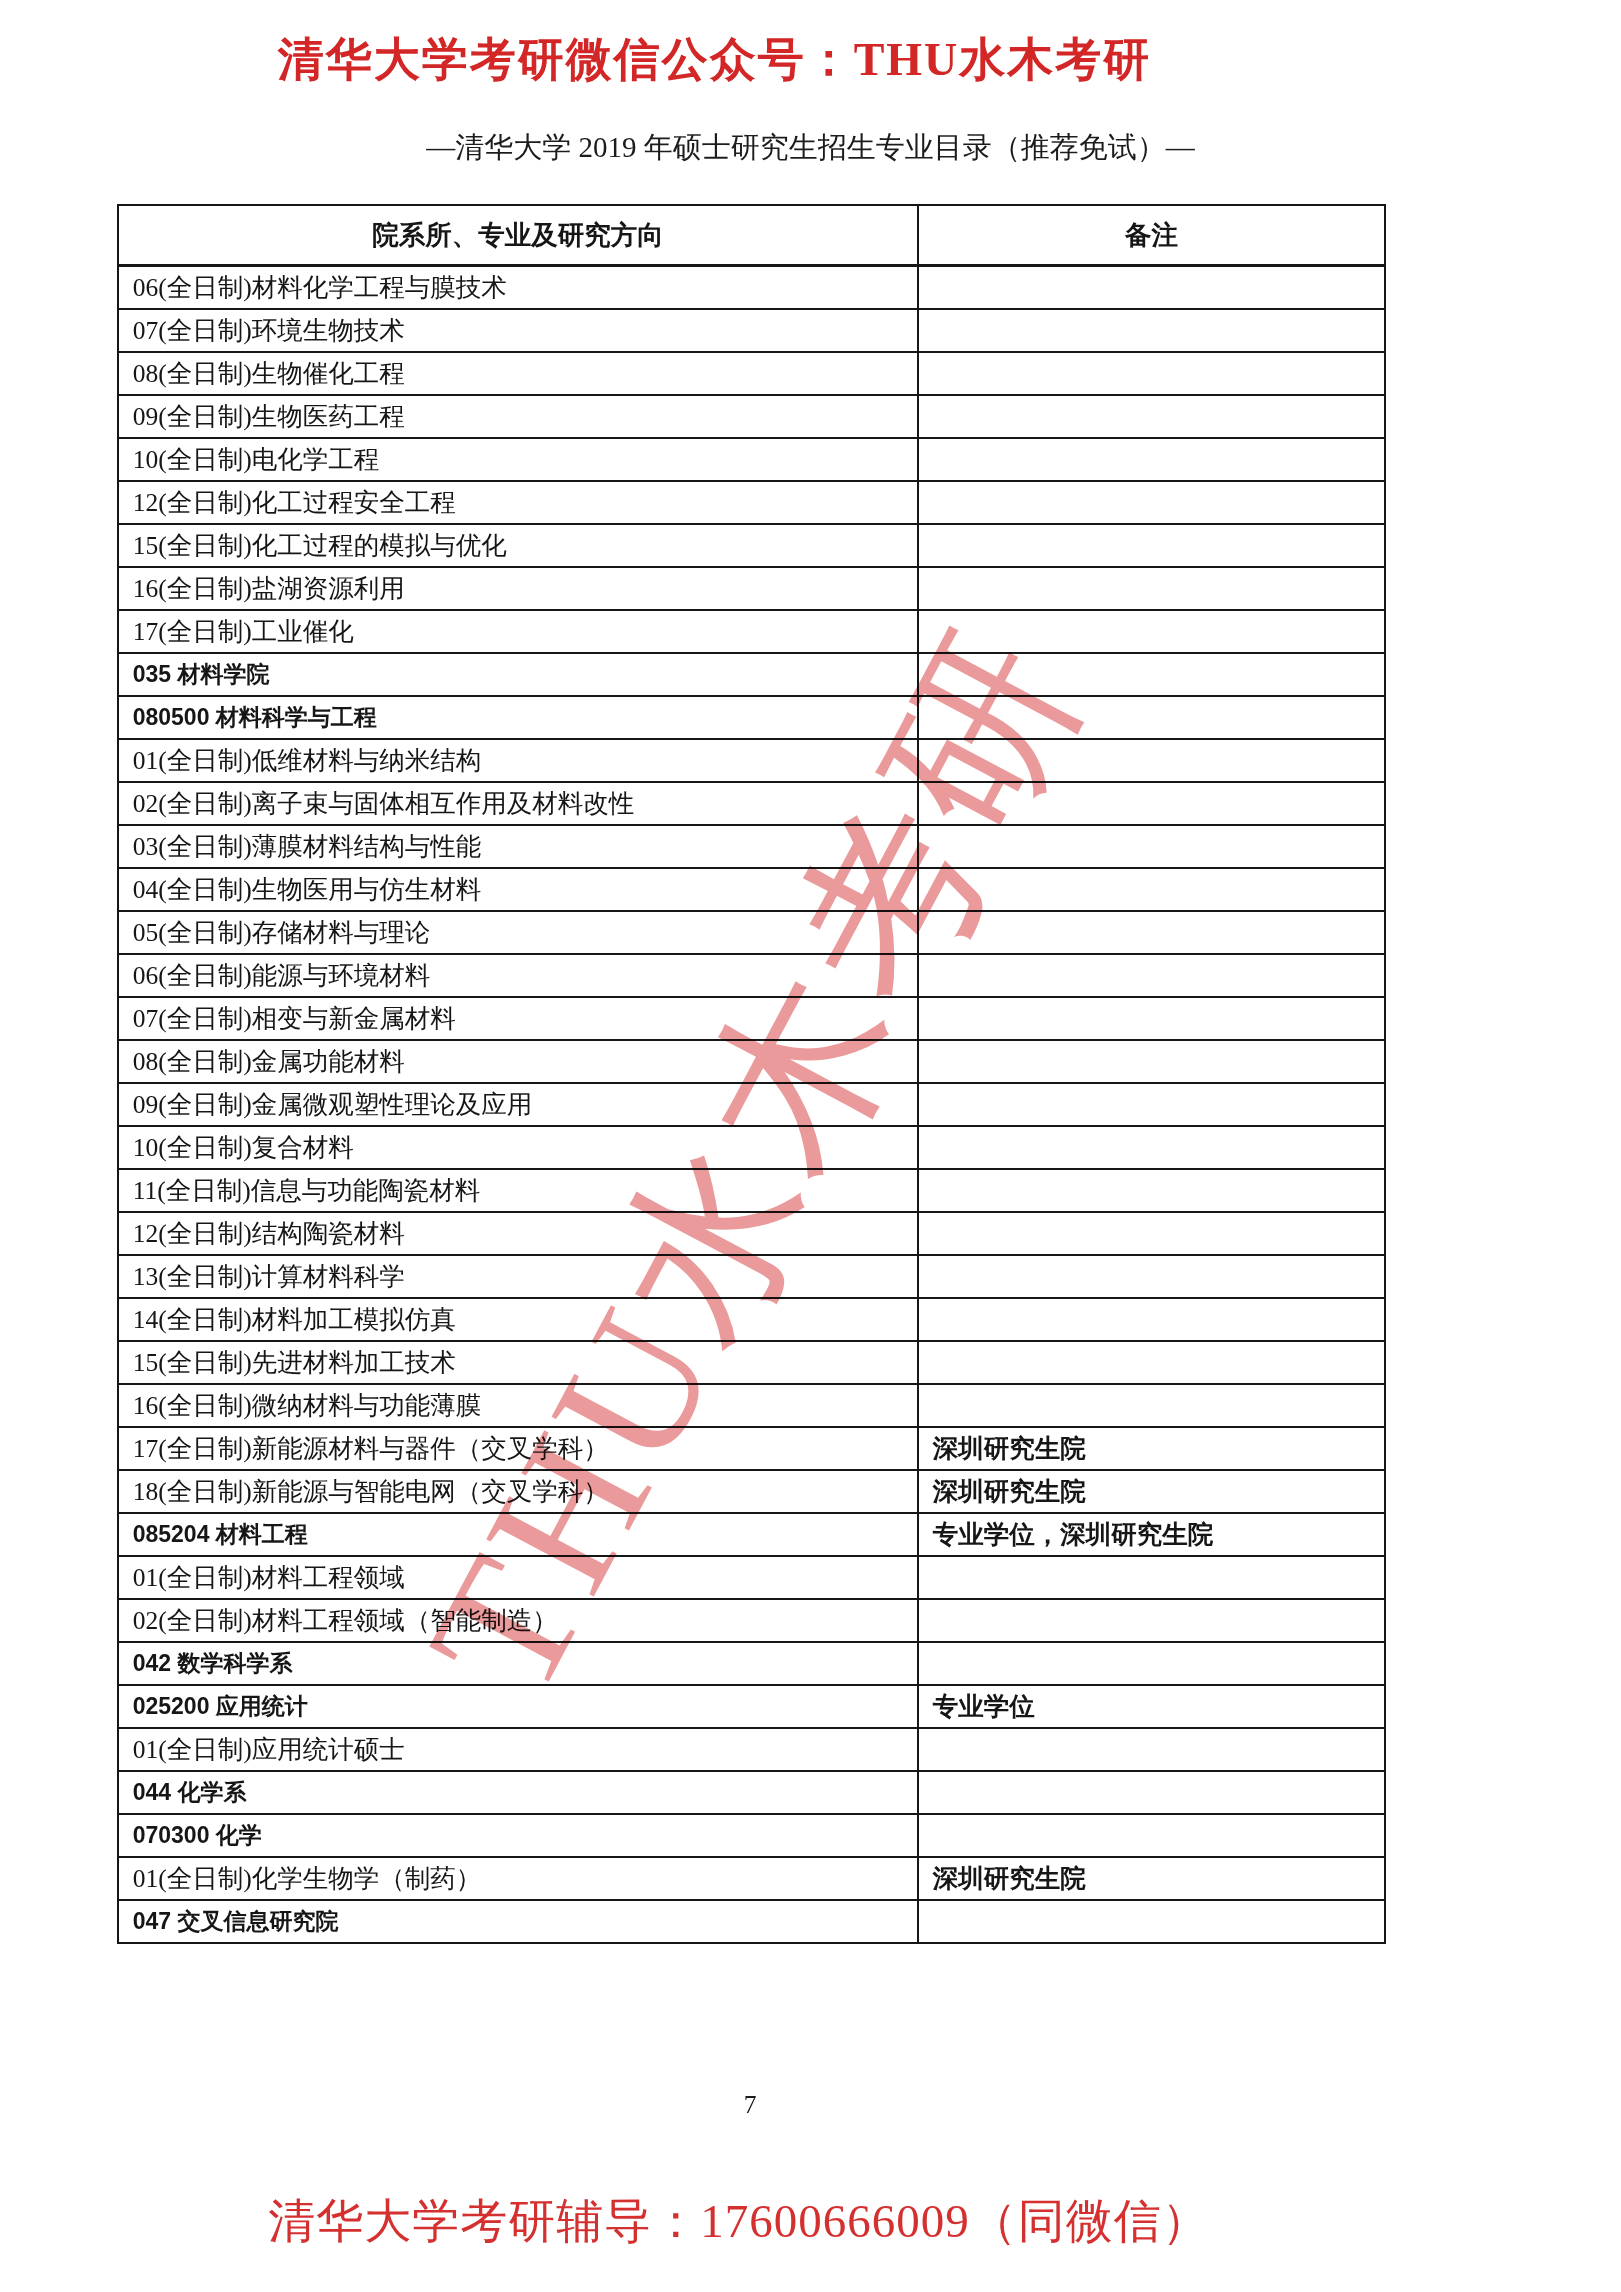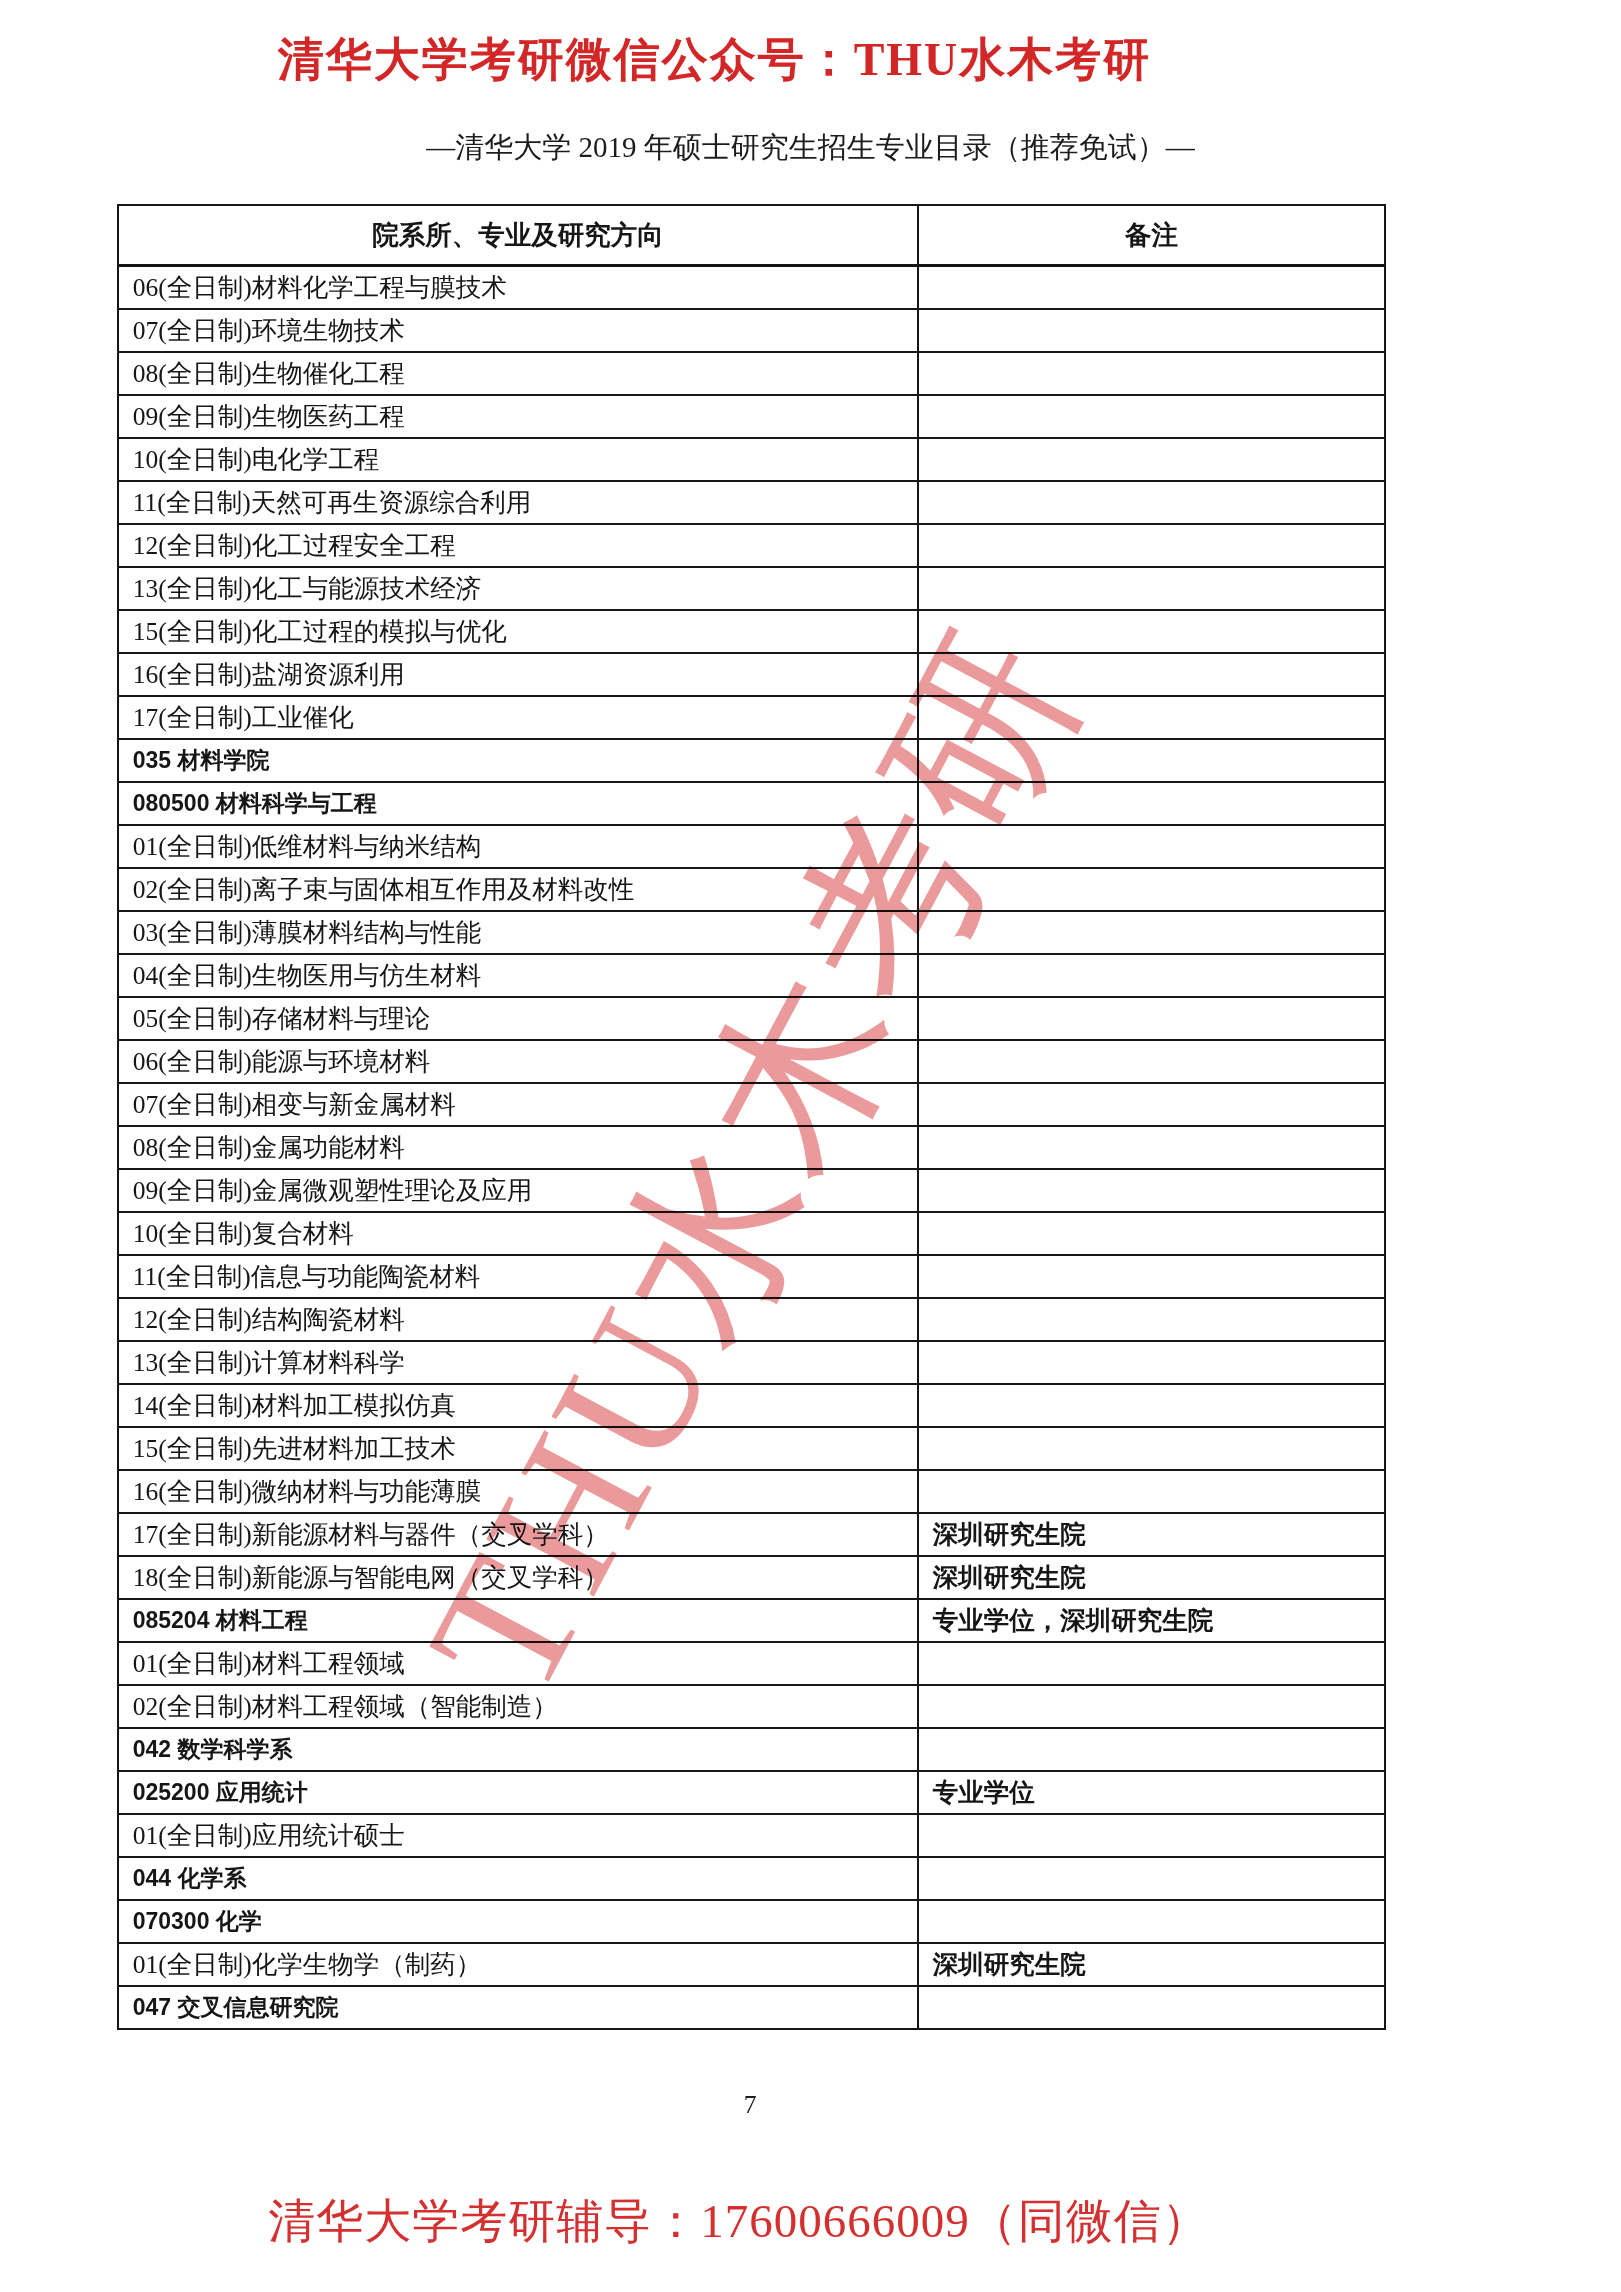"11(全日制)天然可再生资源综合利用" tr { html: <tr> <td>11(全日制)天然可再生资源综合利用</td> <td></td> </tr> -> none }
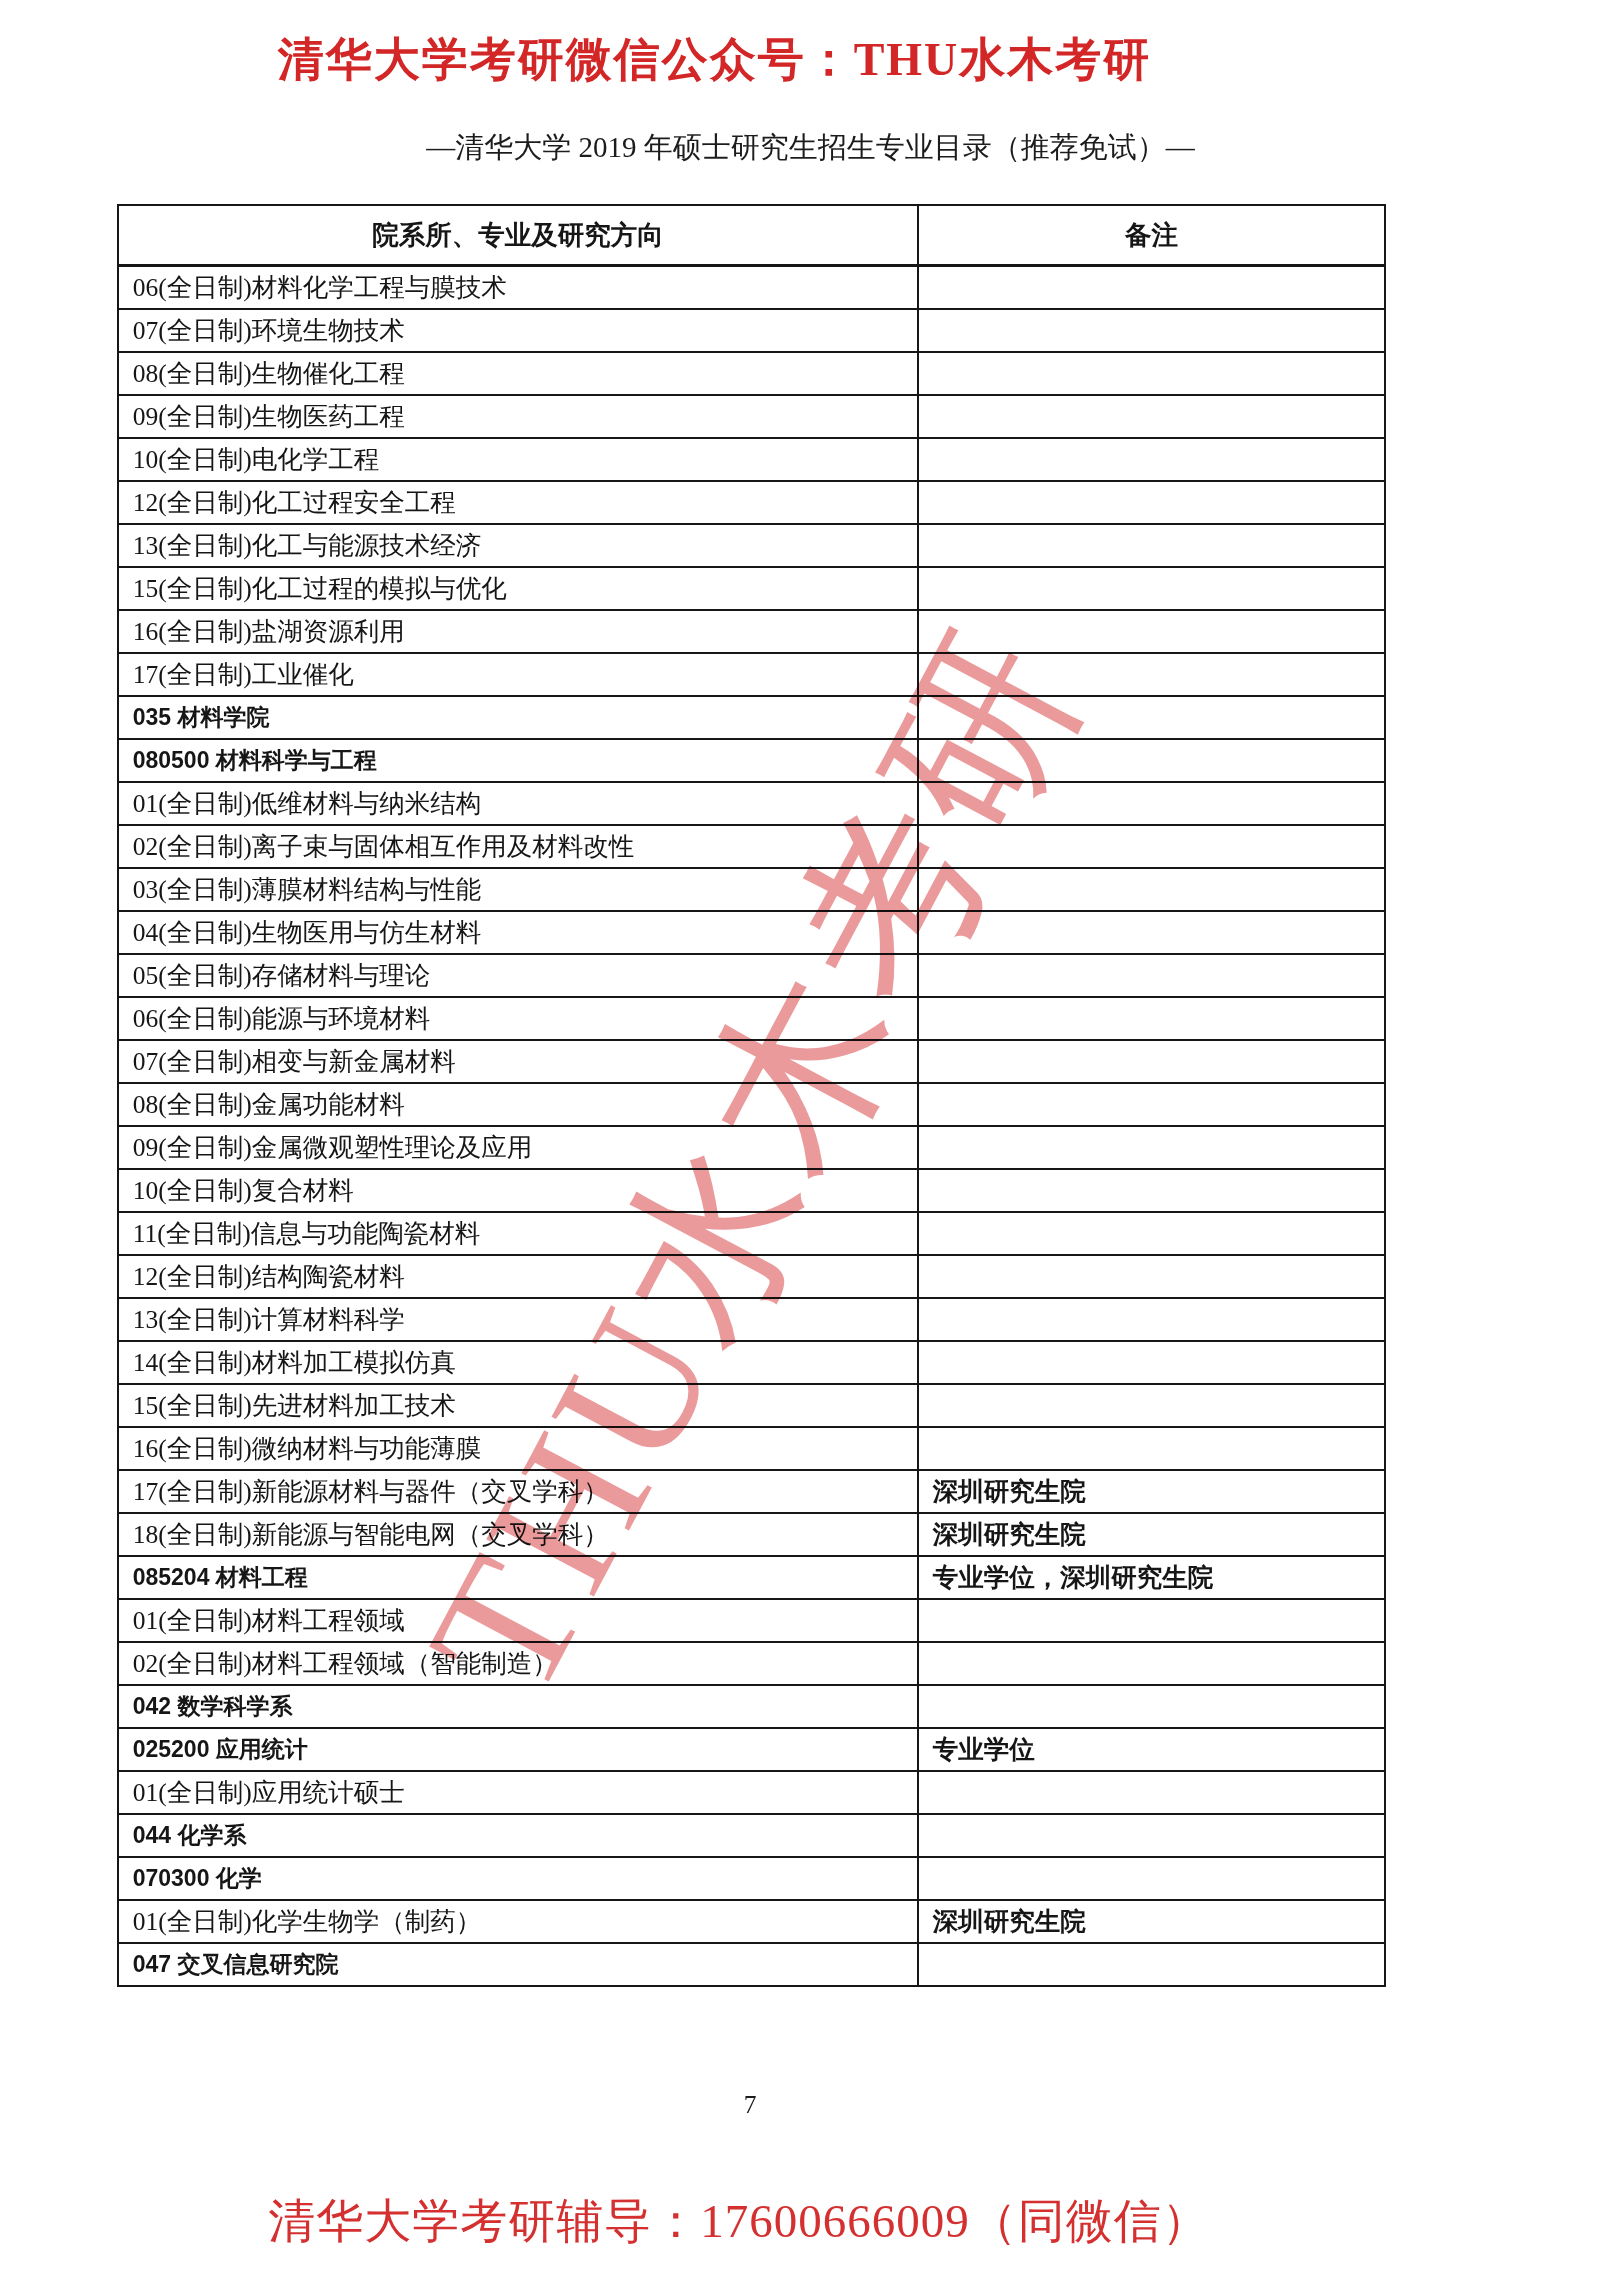"13(全日制)化工与能源技术经济" tr { html: <tr> <td>13(全日制)化工与能源技术经济</td> <td></td> </tr> -> none }
